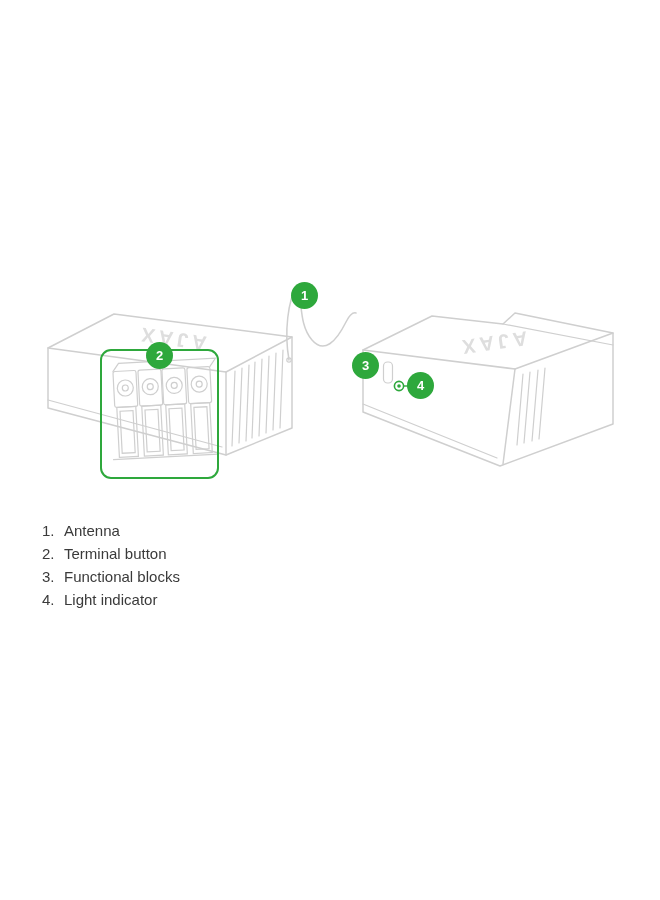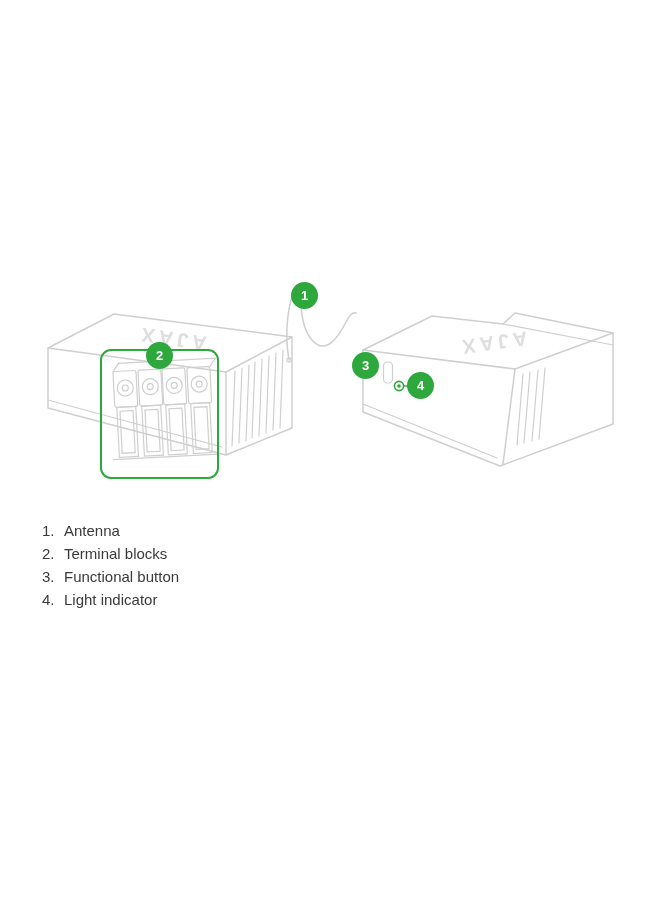"Terminal blocks" span.lbl { text: blocks -> button }
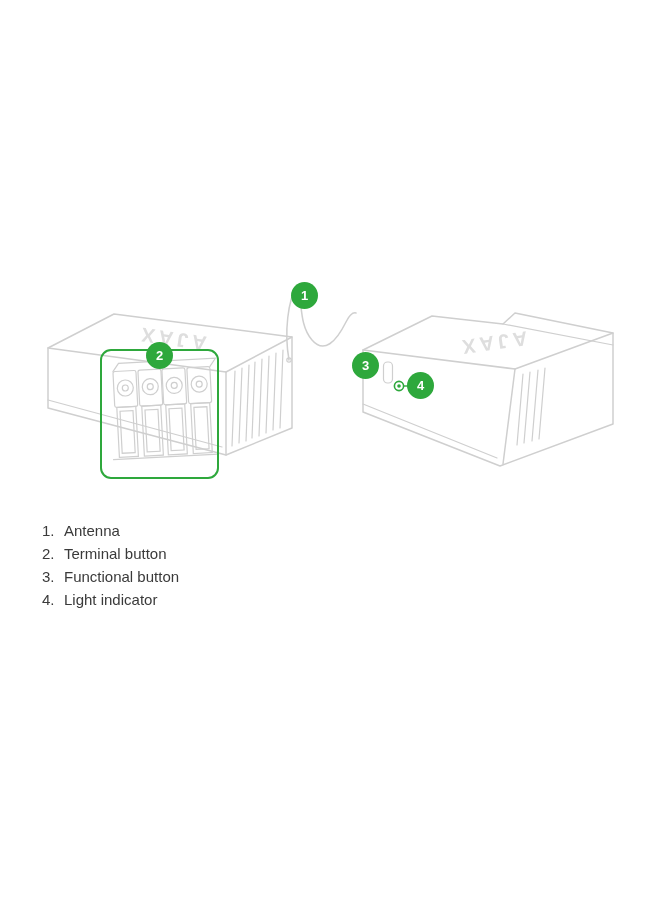"Functional button" span.lbl { text: button -> blocks }
